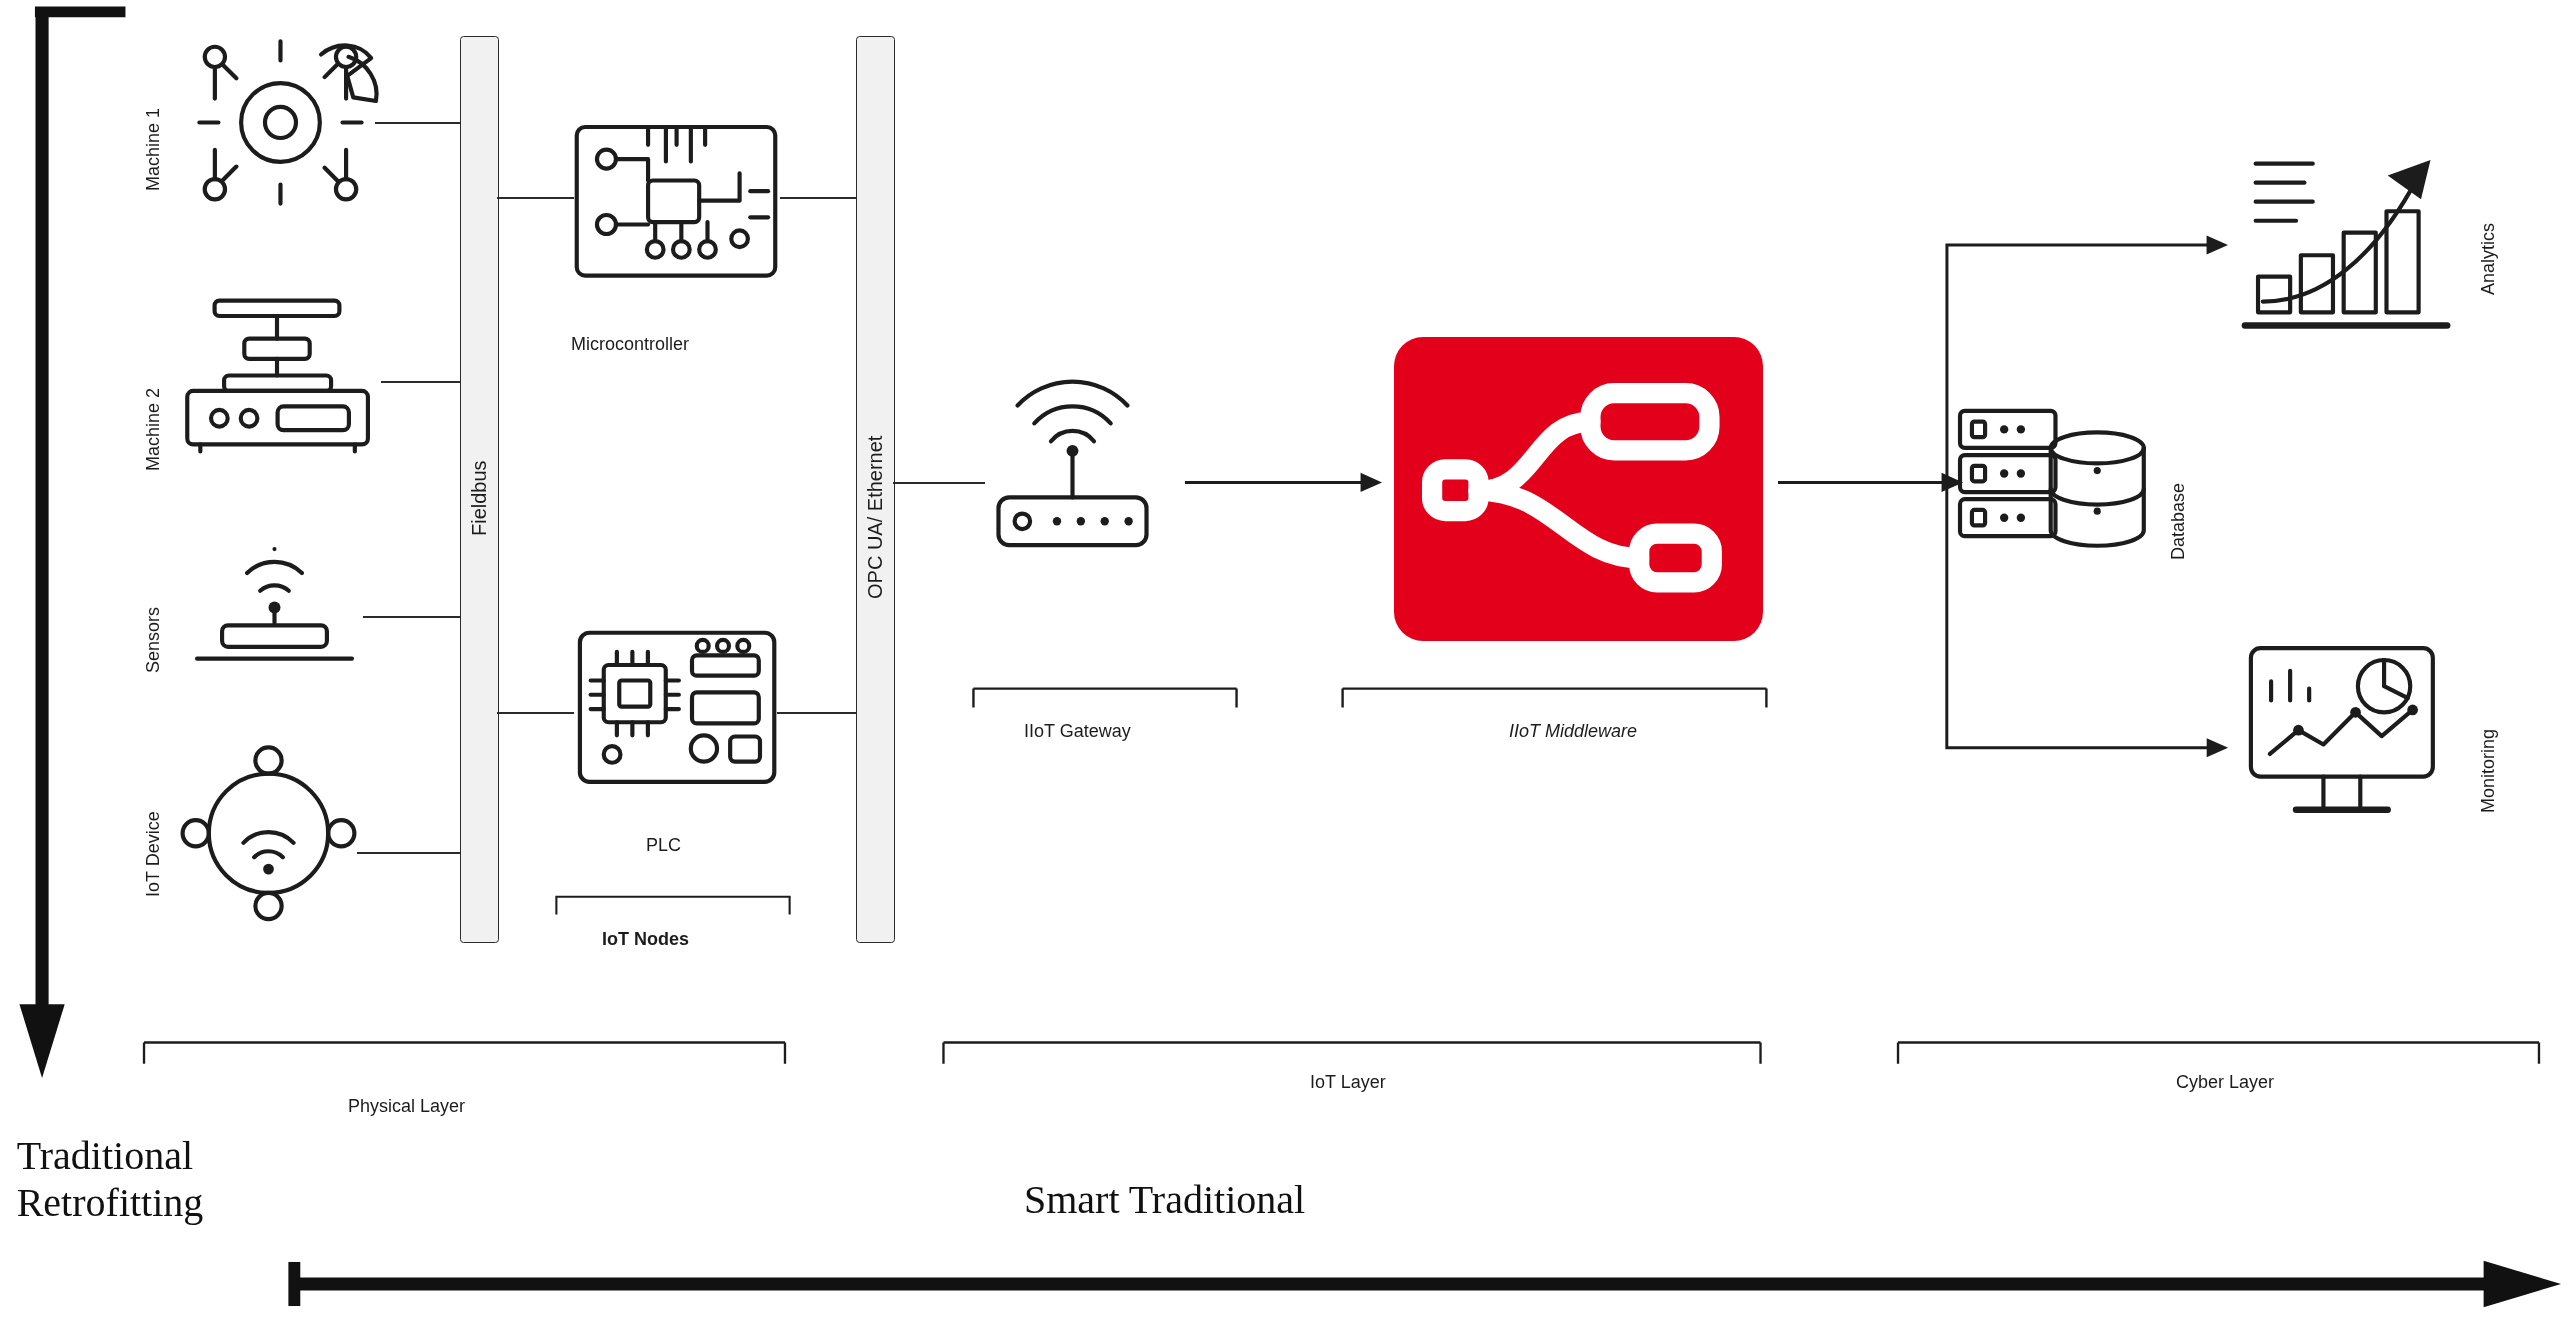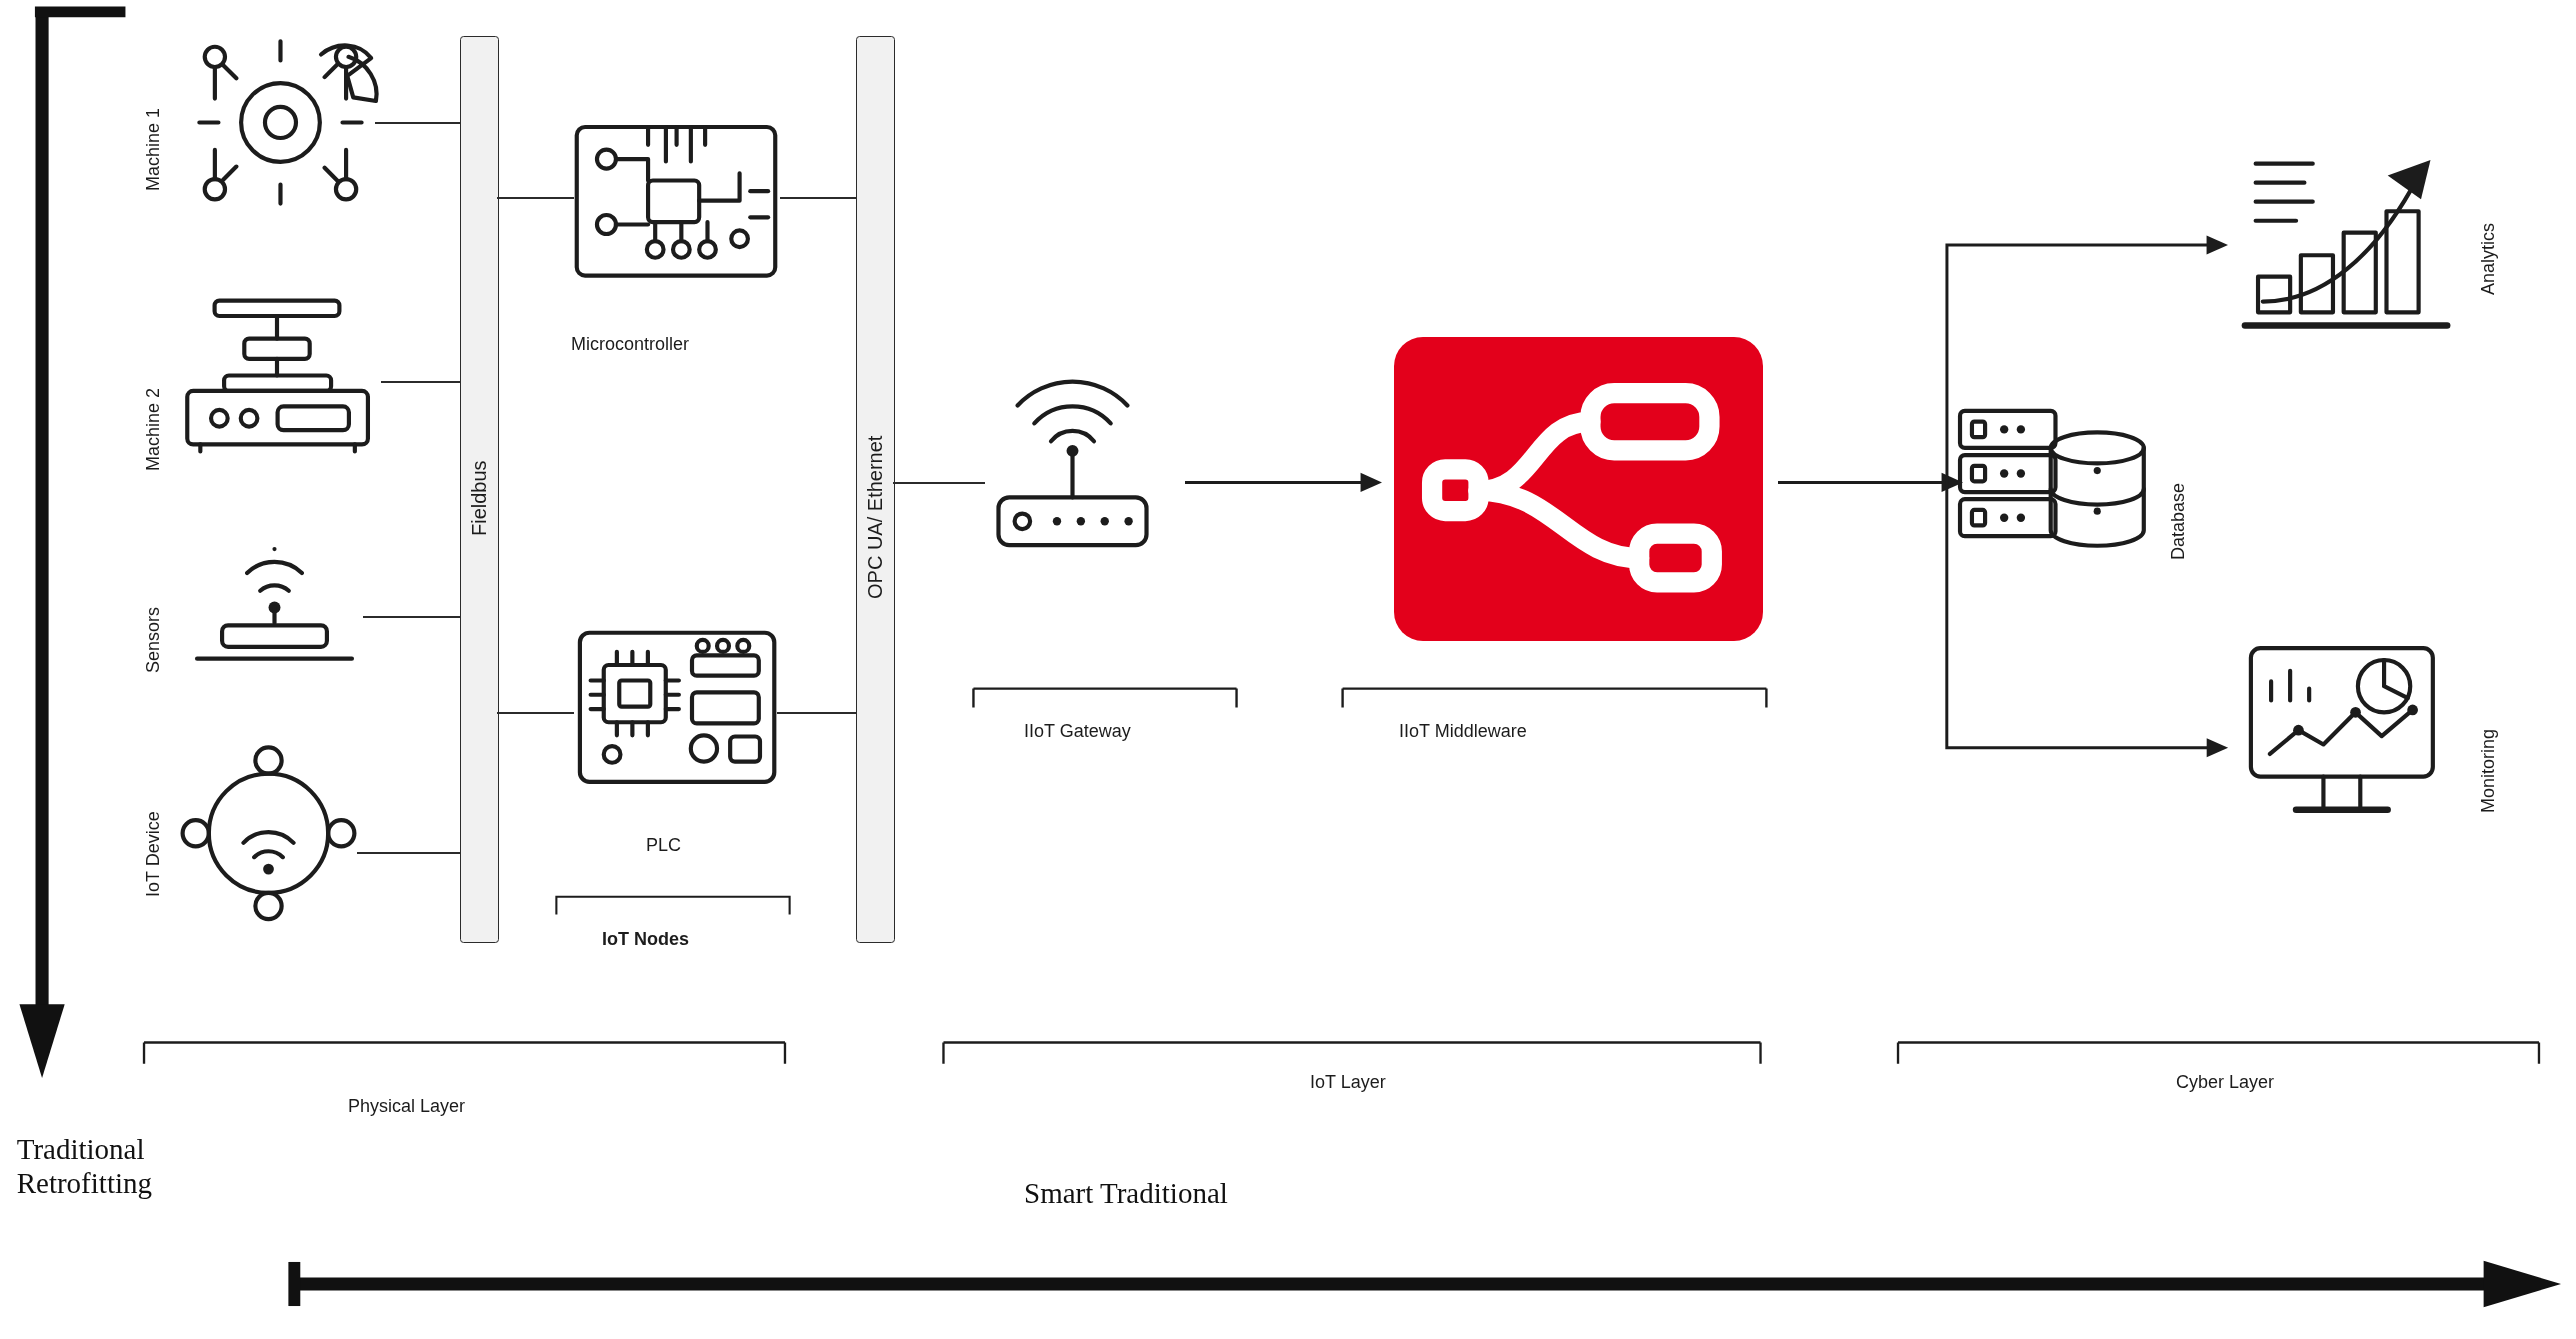"IIoT Middleware" div.abs { font-style: none -> italic; left: 1399px -> 1509px }
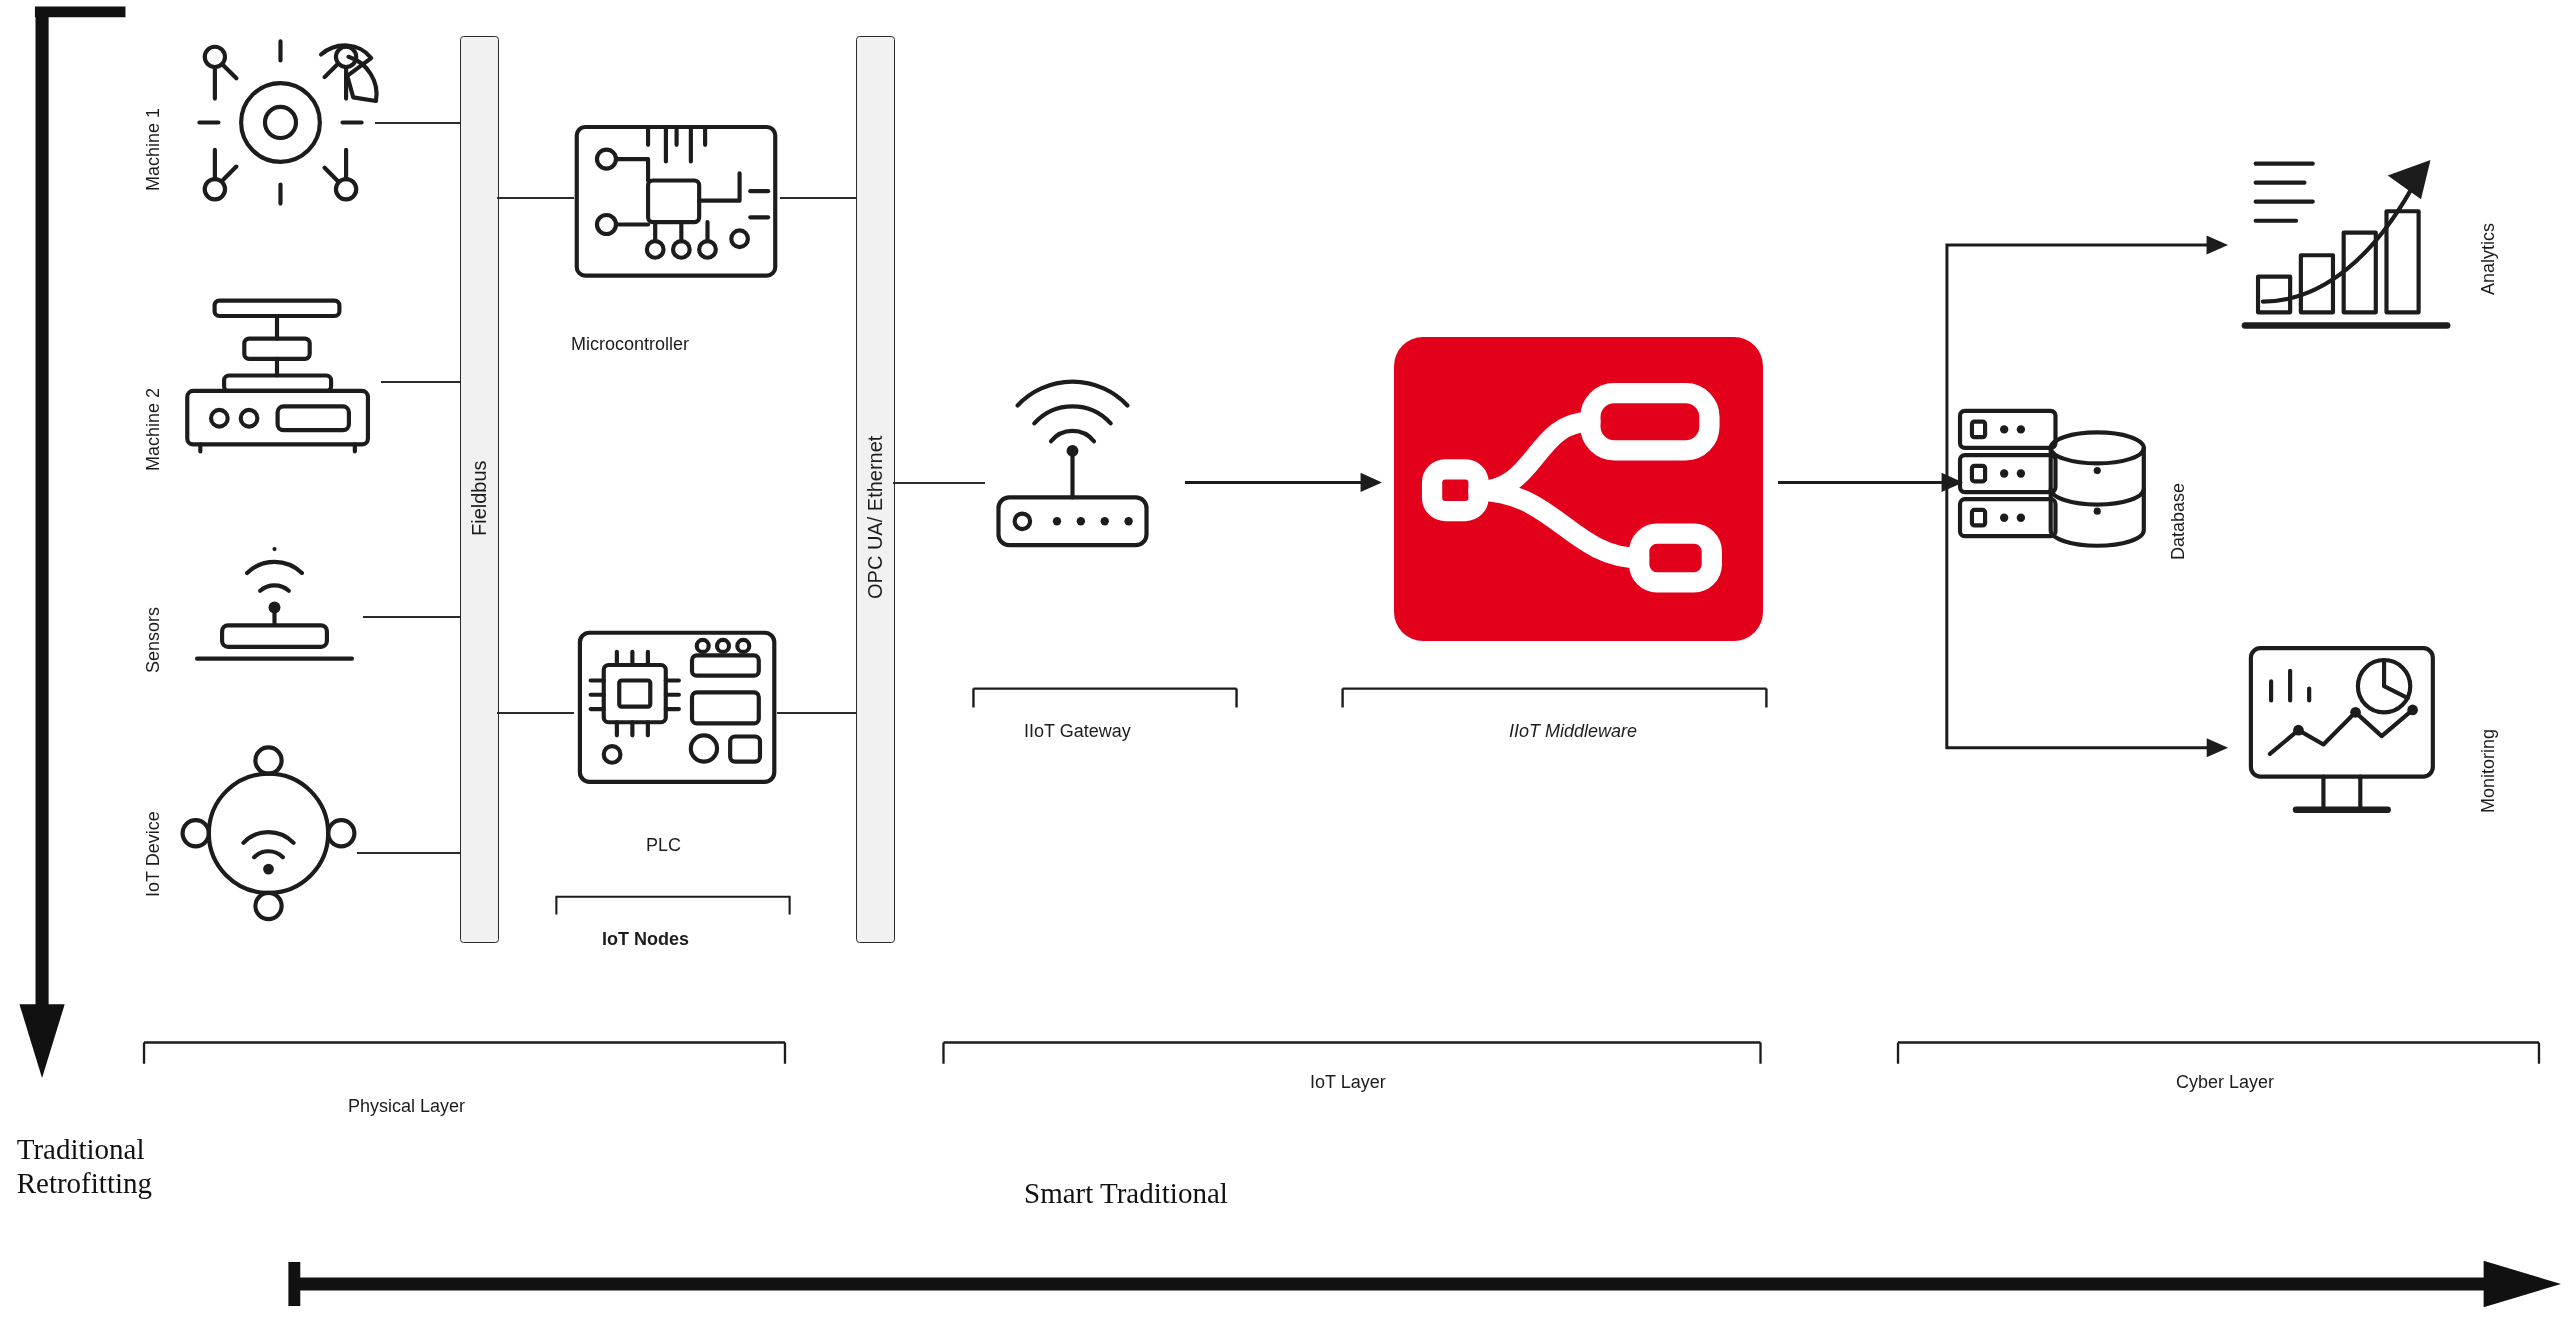"Traditional" .bigserif { font-size: 29px -> 40px }
